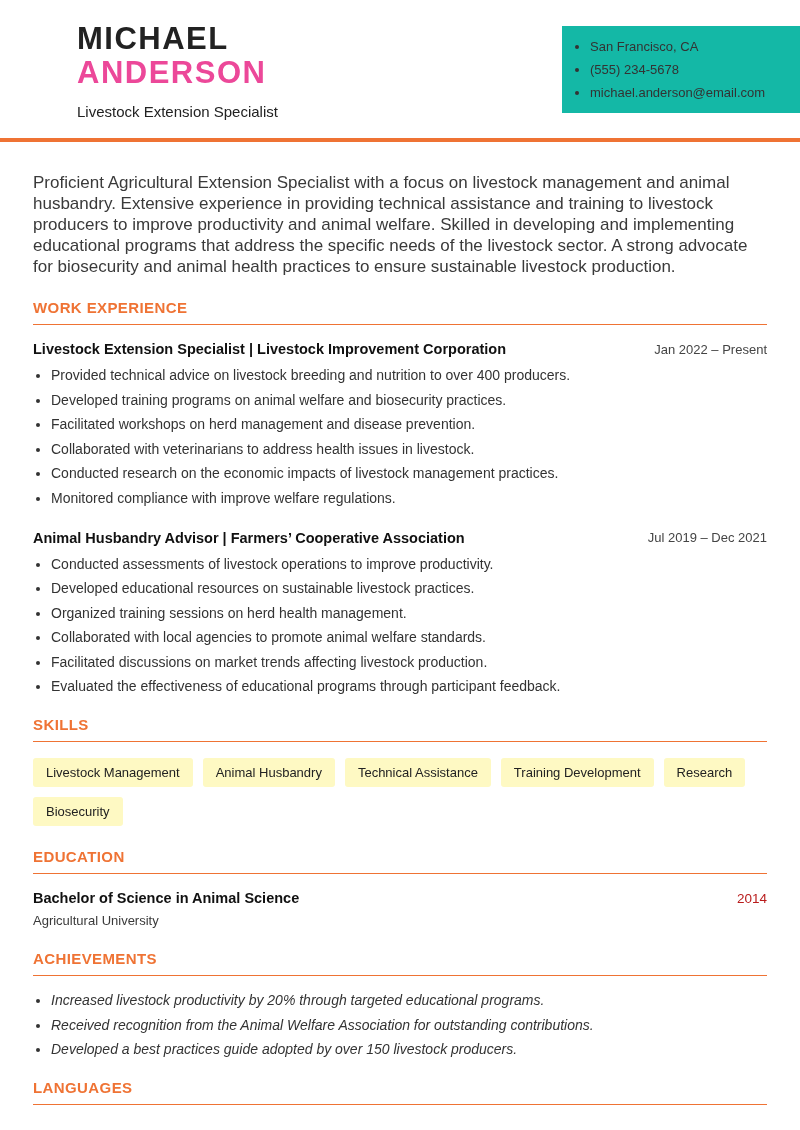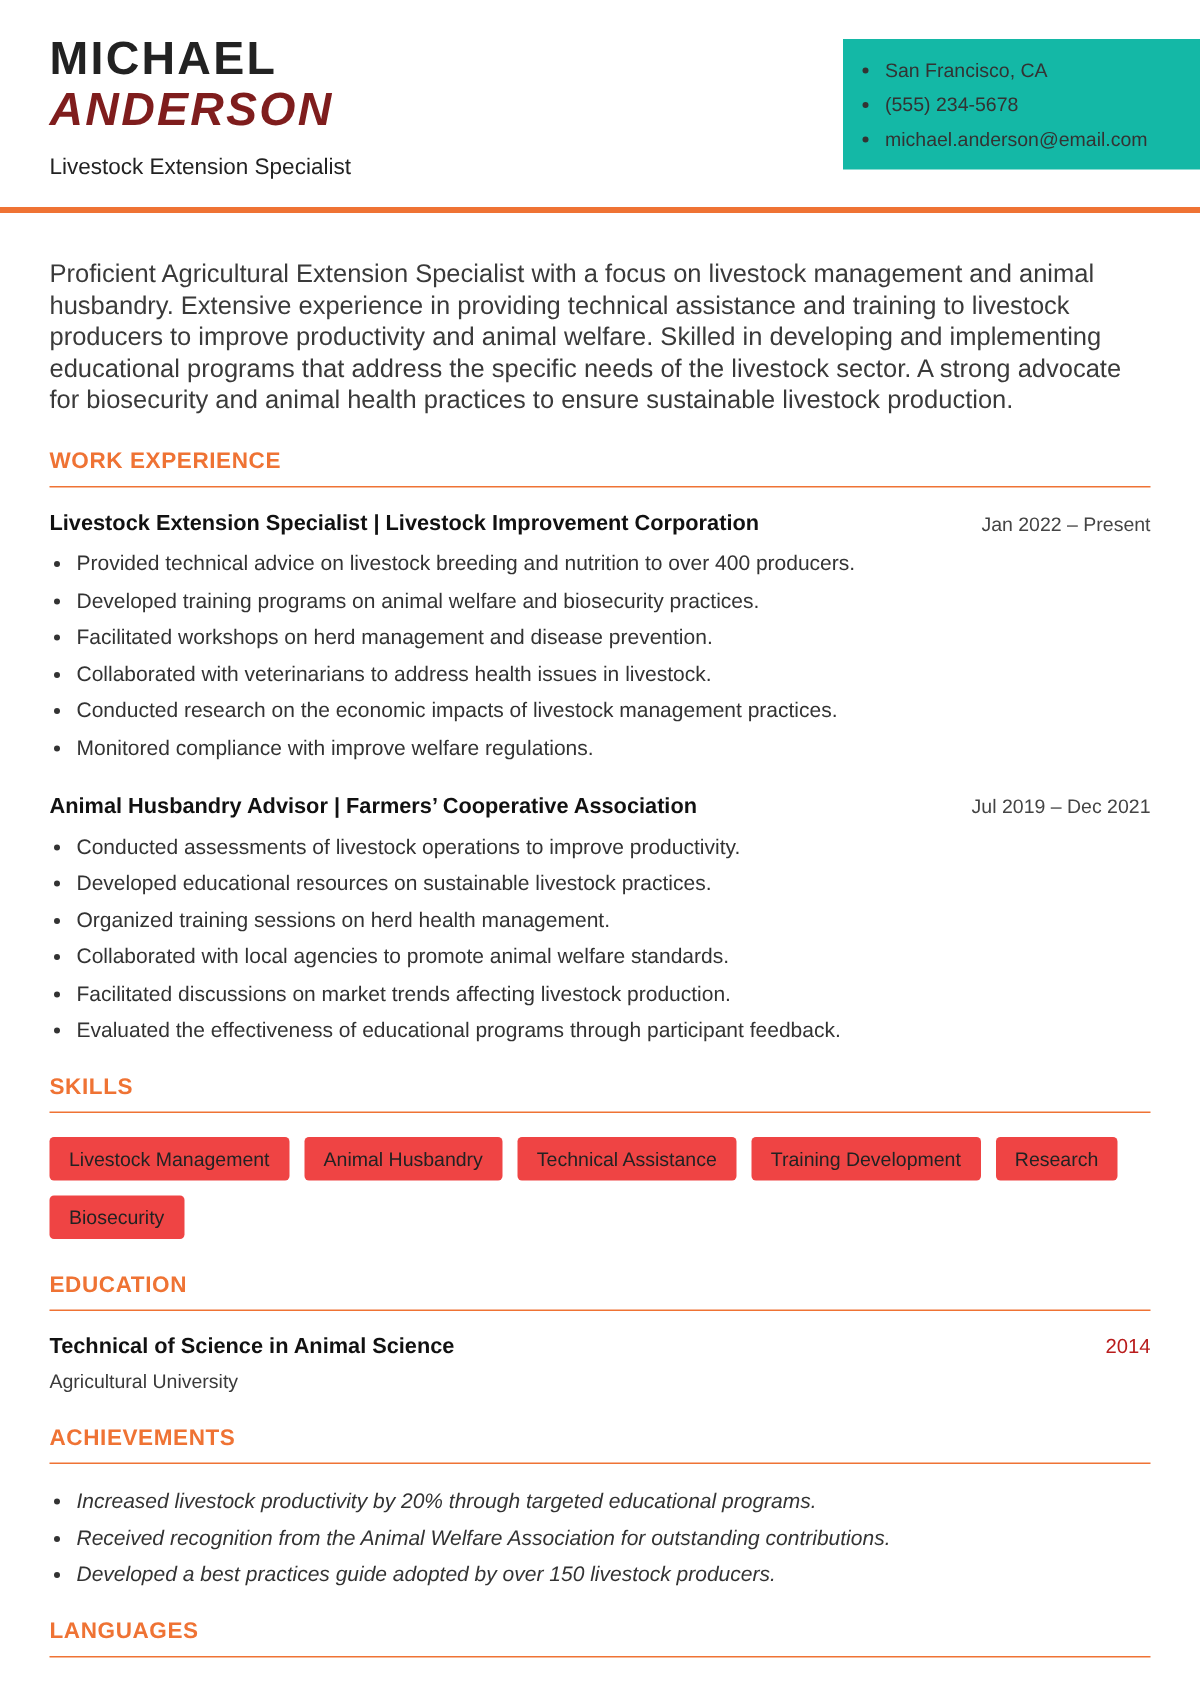"MICHAEL" .header { margin-left: none -> 44px }
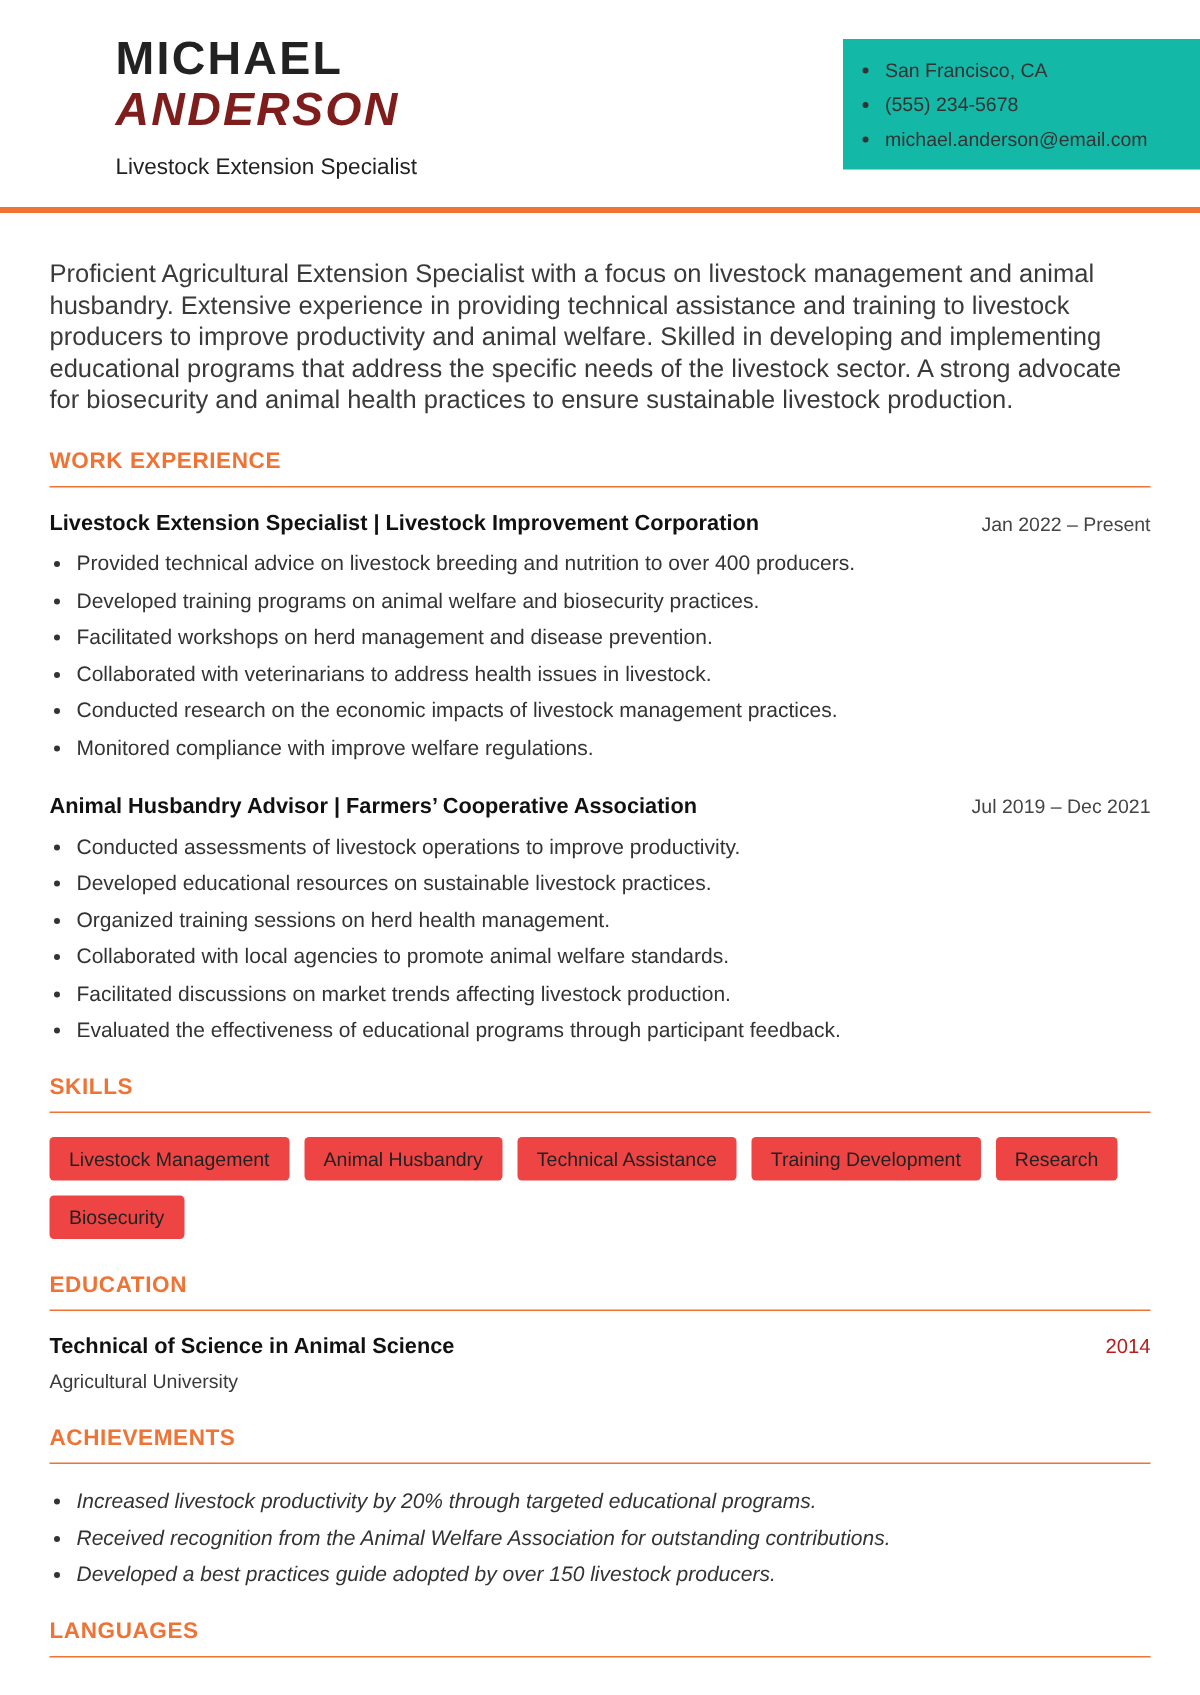"ANDERSON" .name-last { color: #7f1d1d -> #ec4899; font-style: italic -> none }
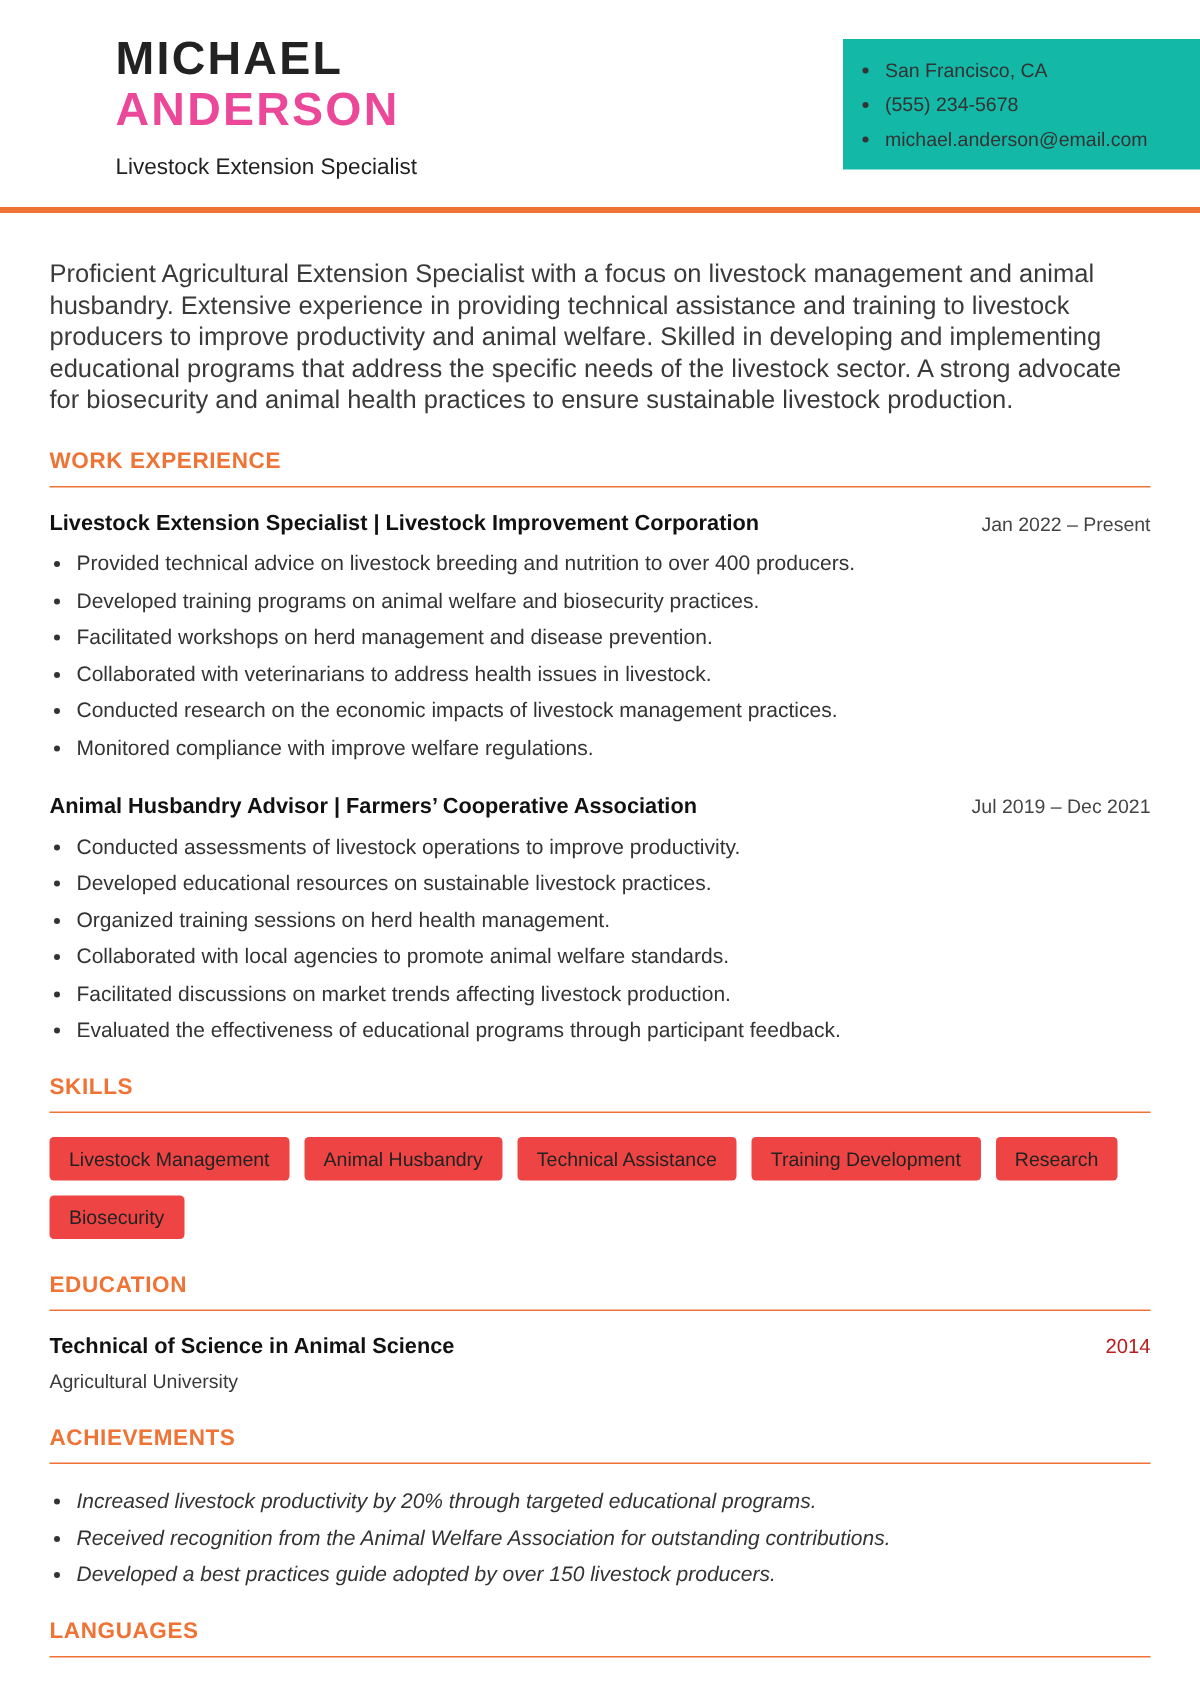"Livestock Management" .chip { background: #ef4444 -> #fef9c3 }
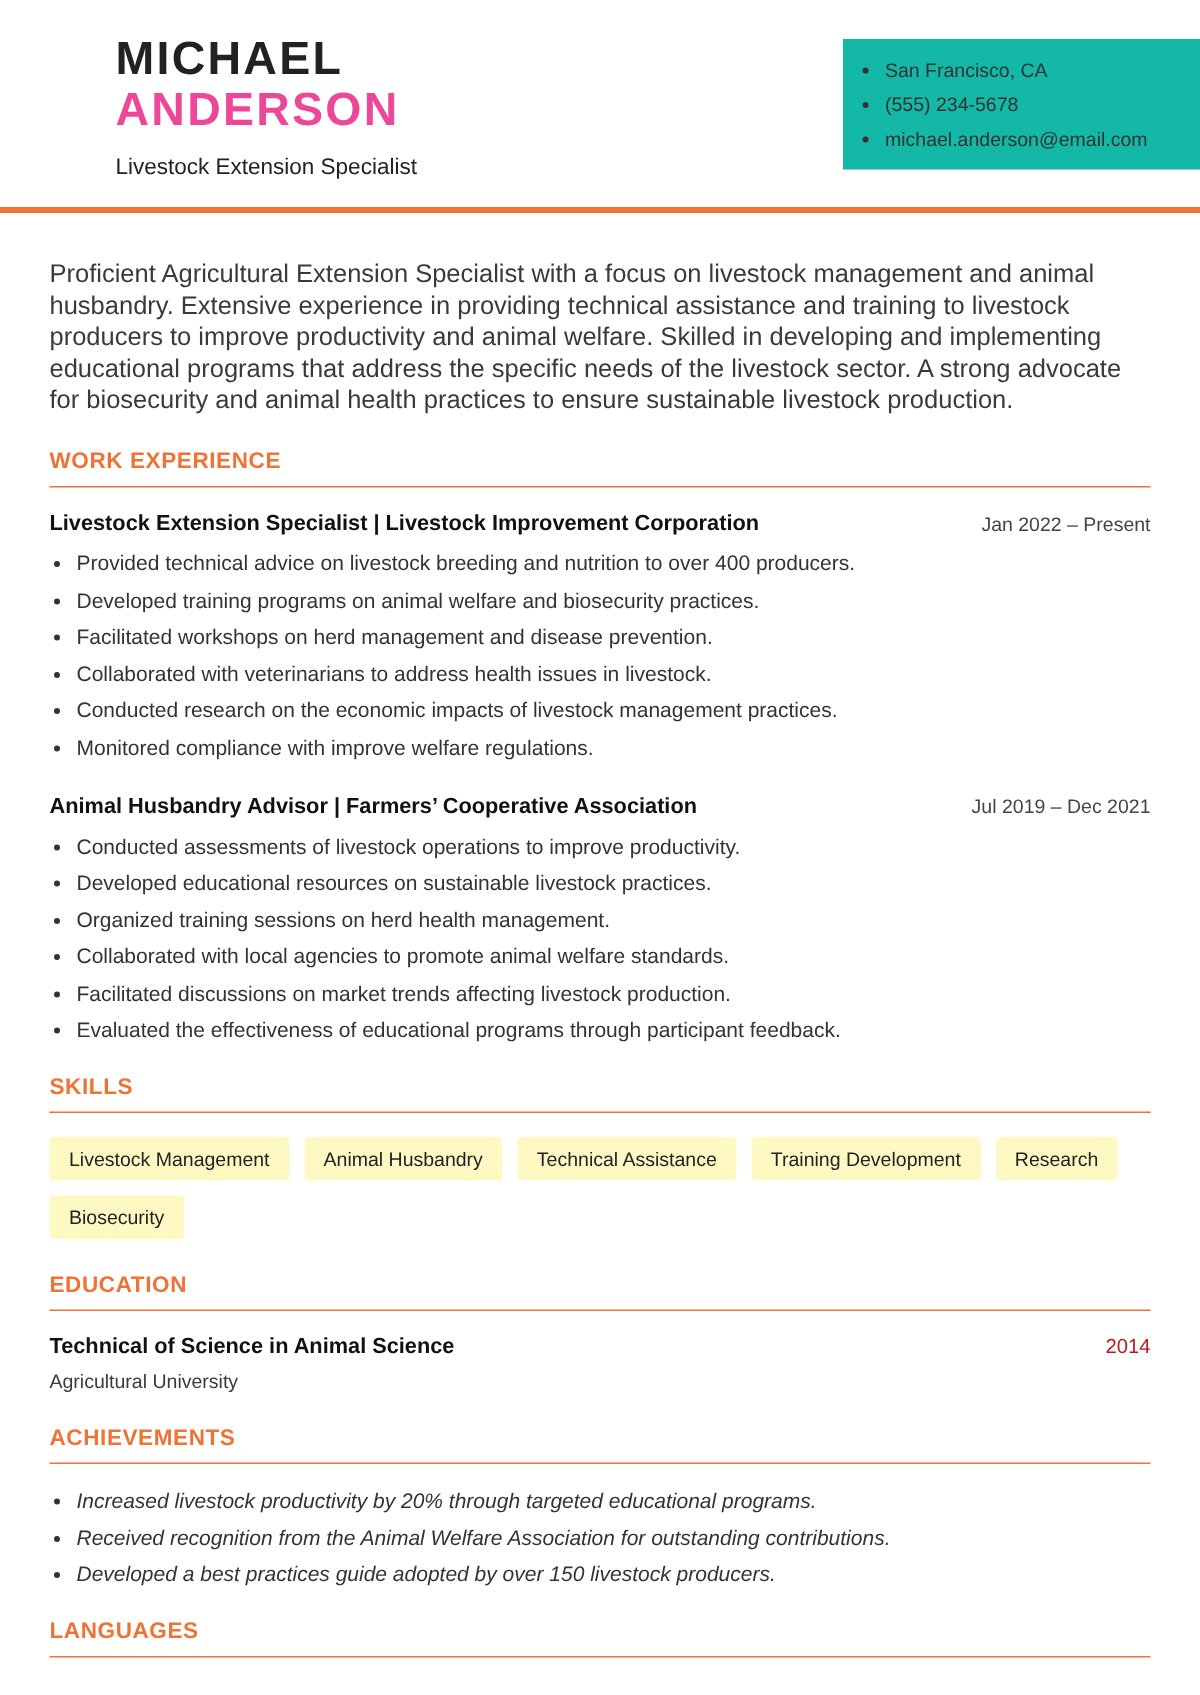"Technical of Science in Animal" span.degree { text: Technical -> Bachelor }
